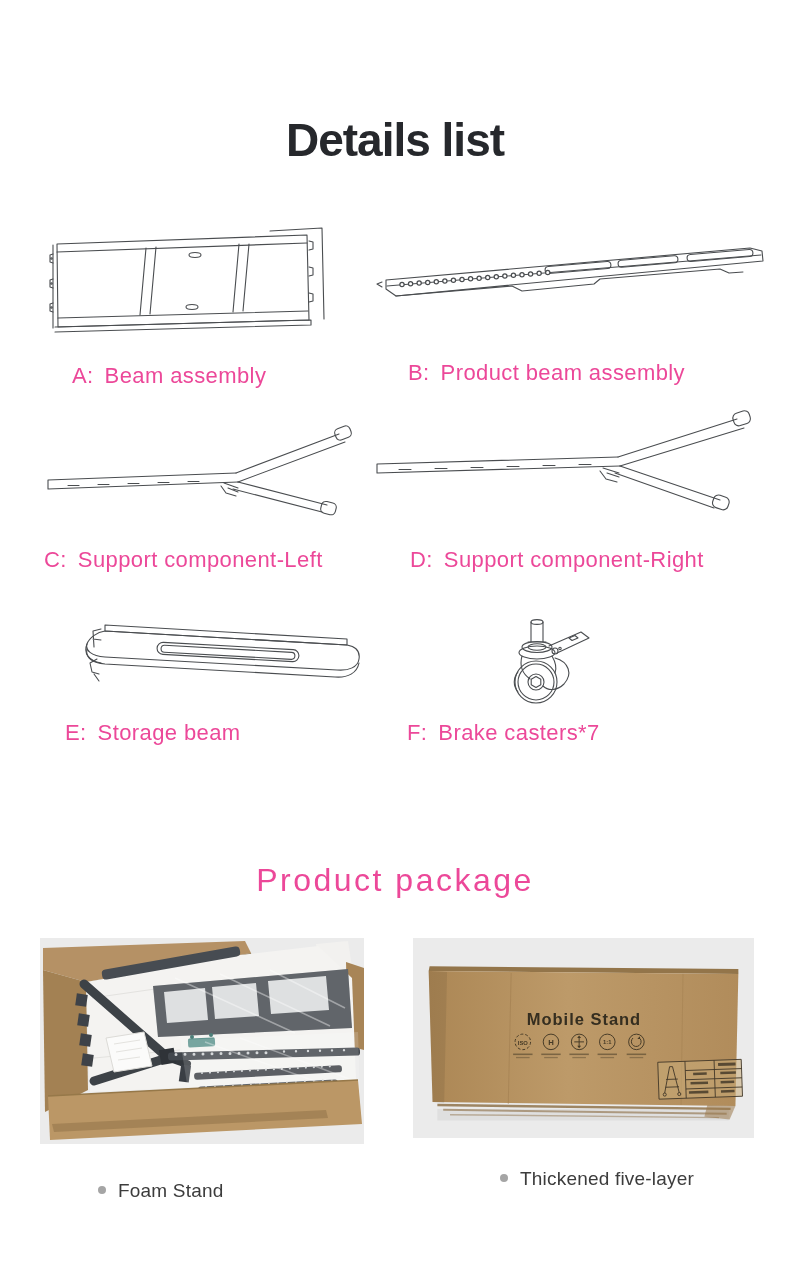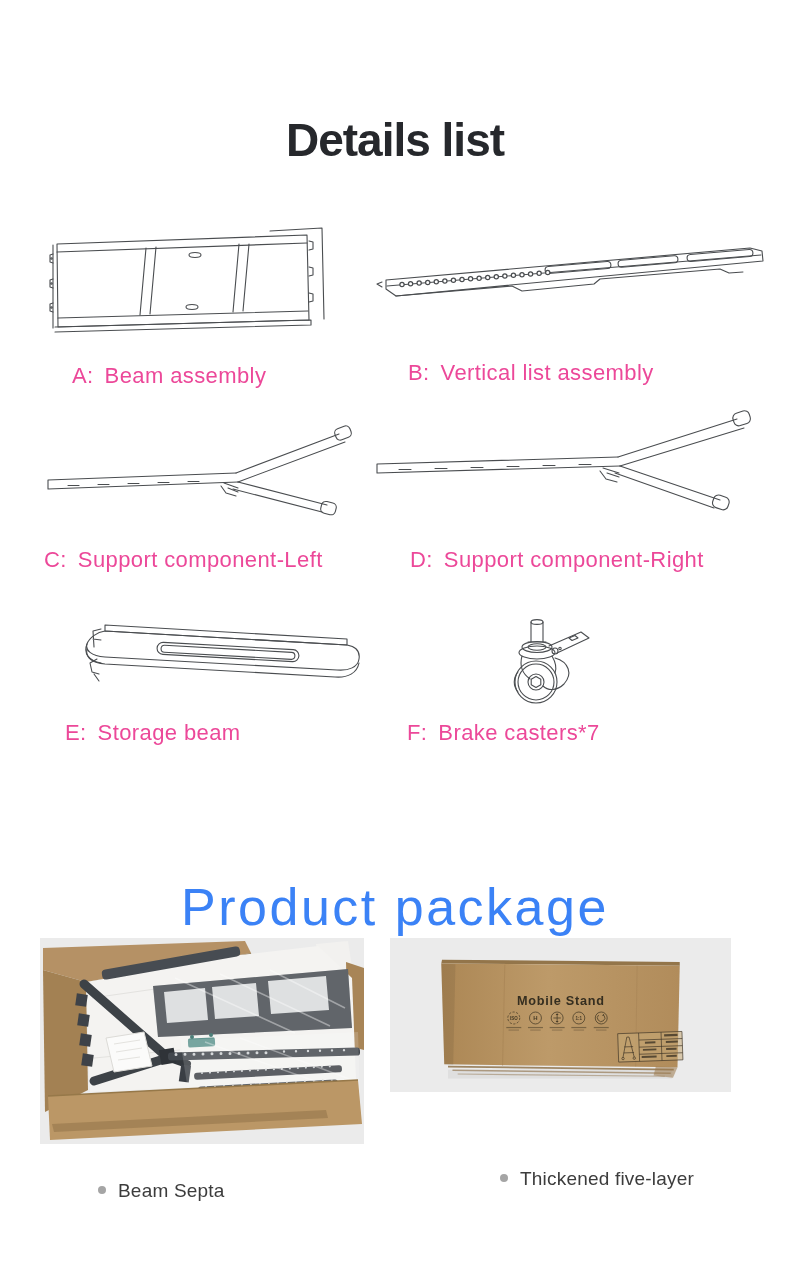"Vertical list assembly" span.pname { text: Vertical list -> Product beam }
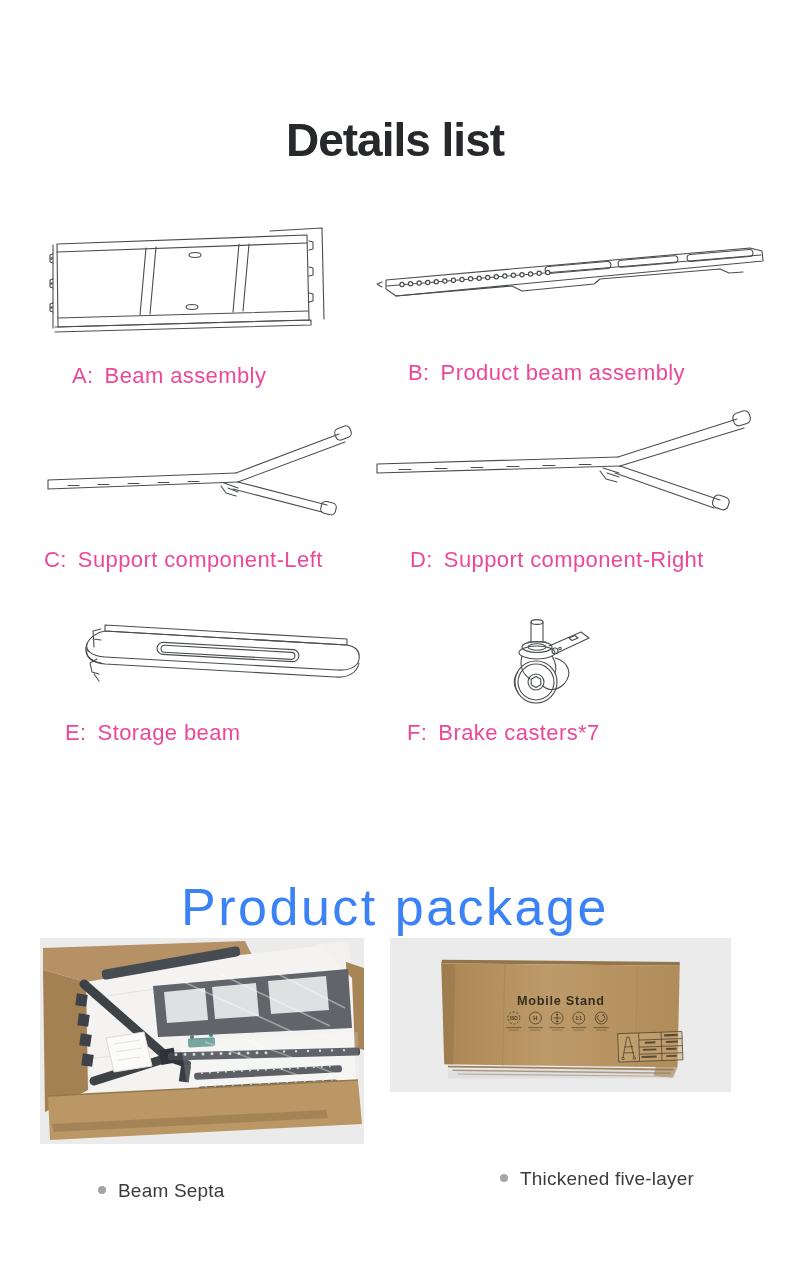"Product package" .h2-title { color: #3b82f6 -> #ec4899; font-size: 52px -> 32px }
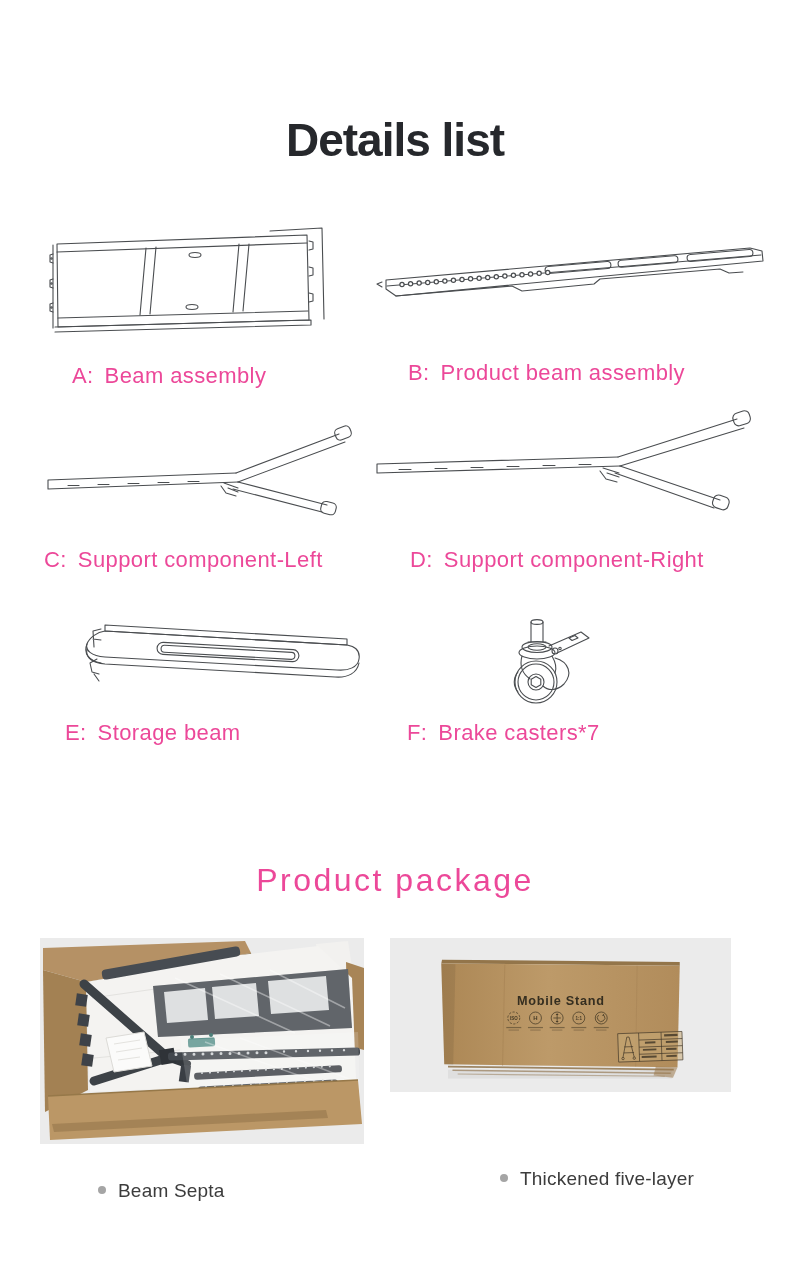"Mobile Stand" div.photo { height: 154px -> 200px; left: 390px -> 413px }
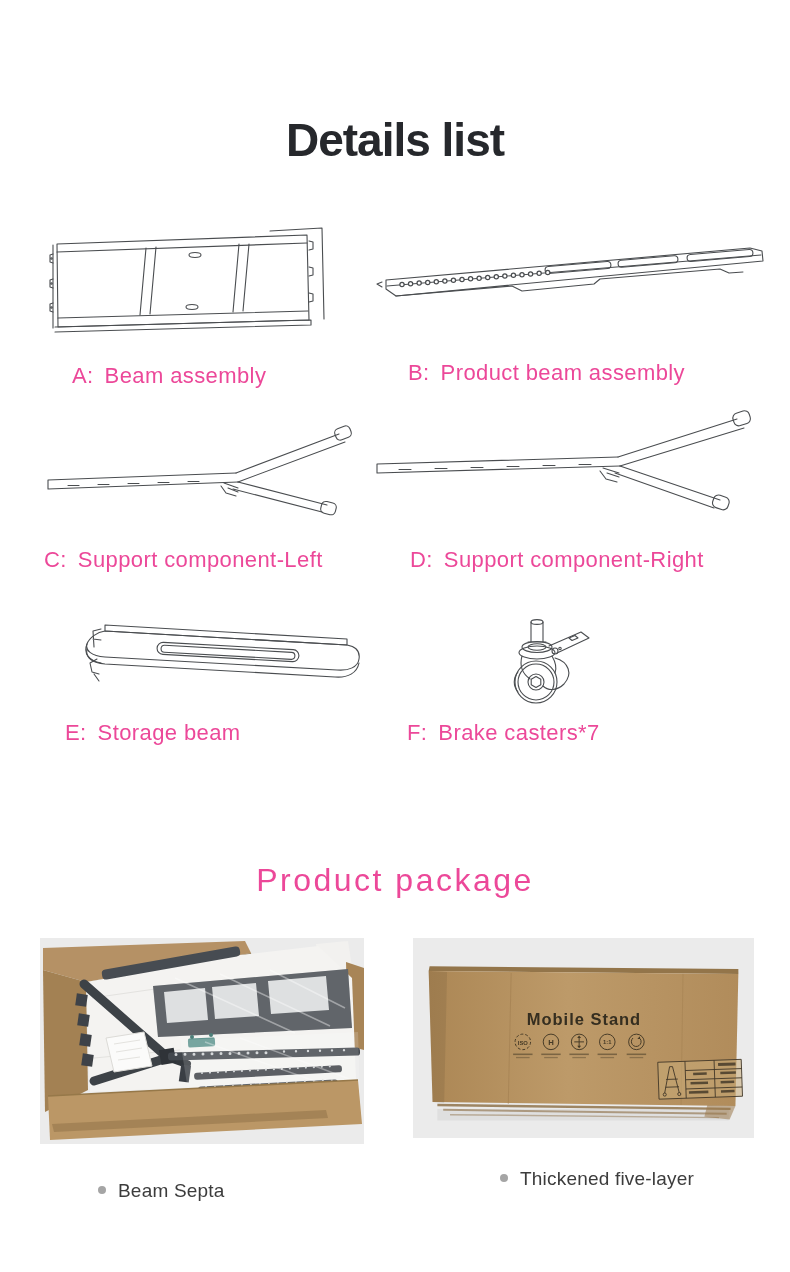"Beam Septa" div { text: Beam Septa -> Foam Stand }
